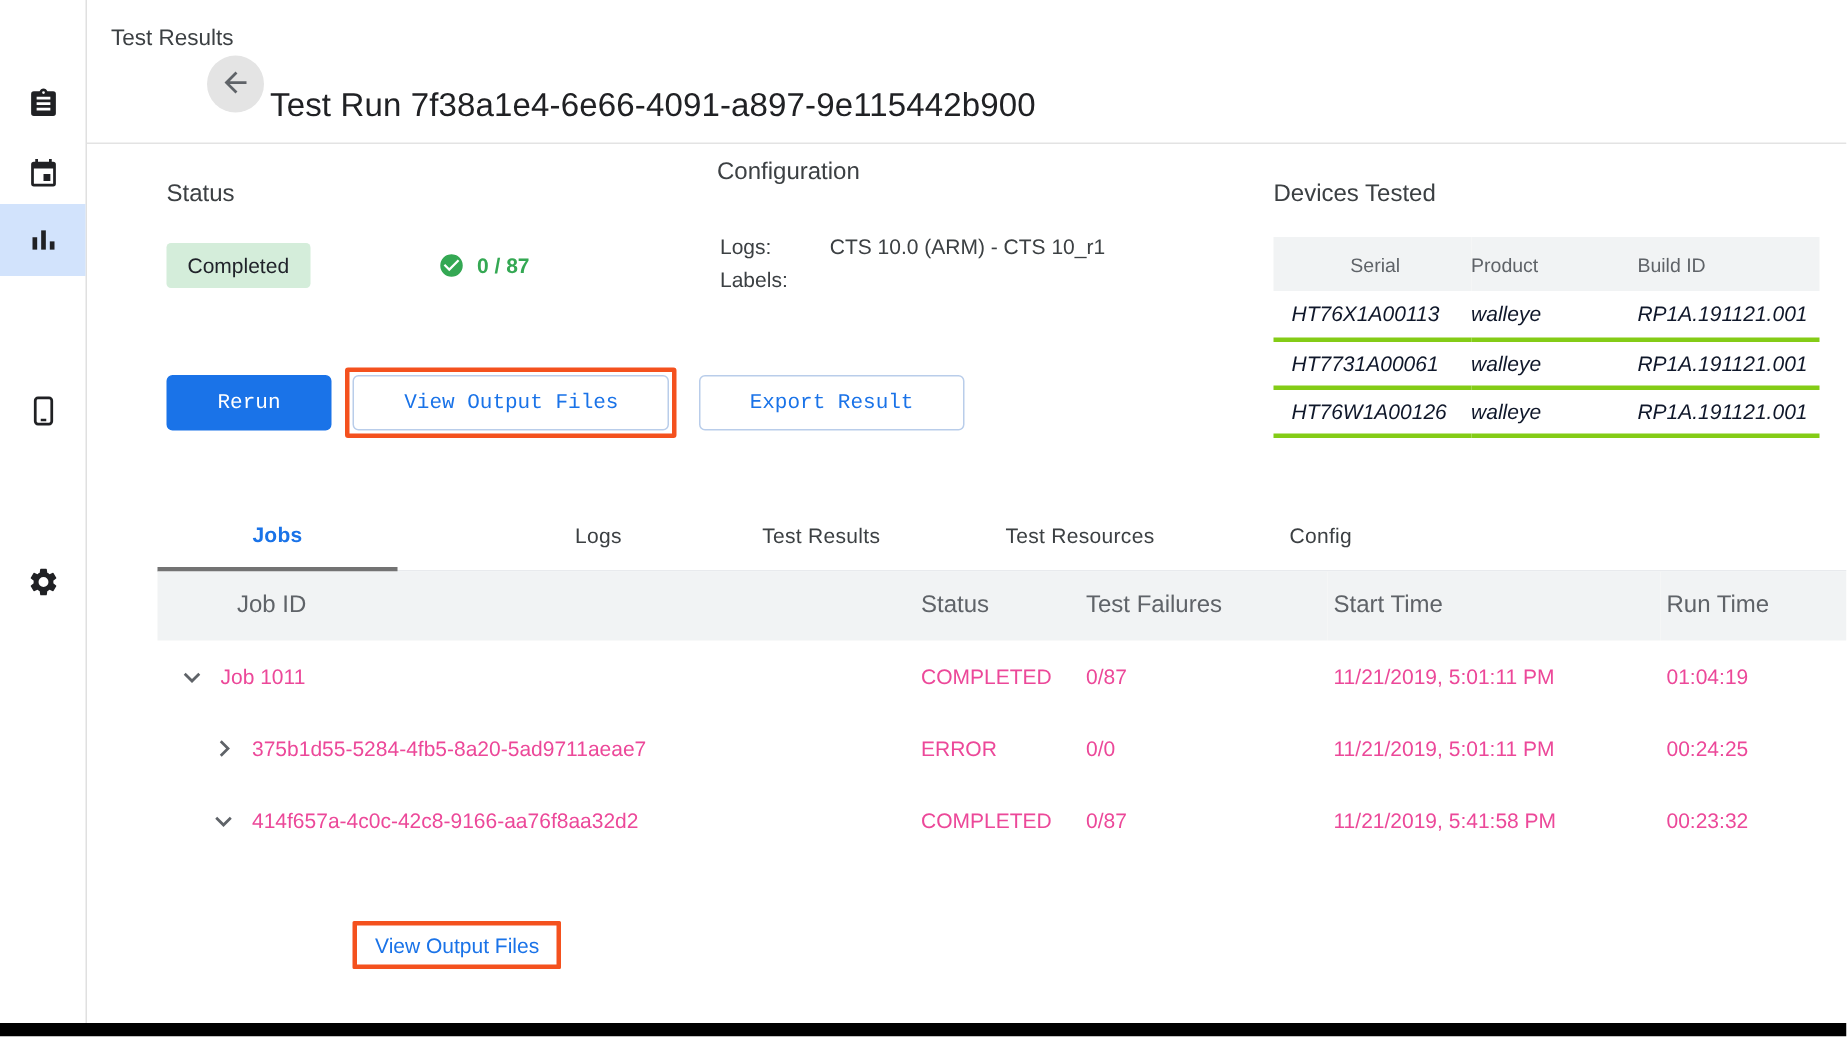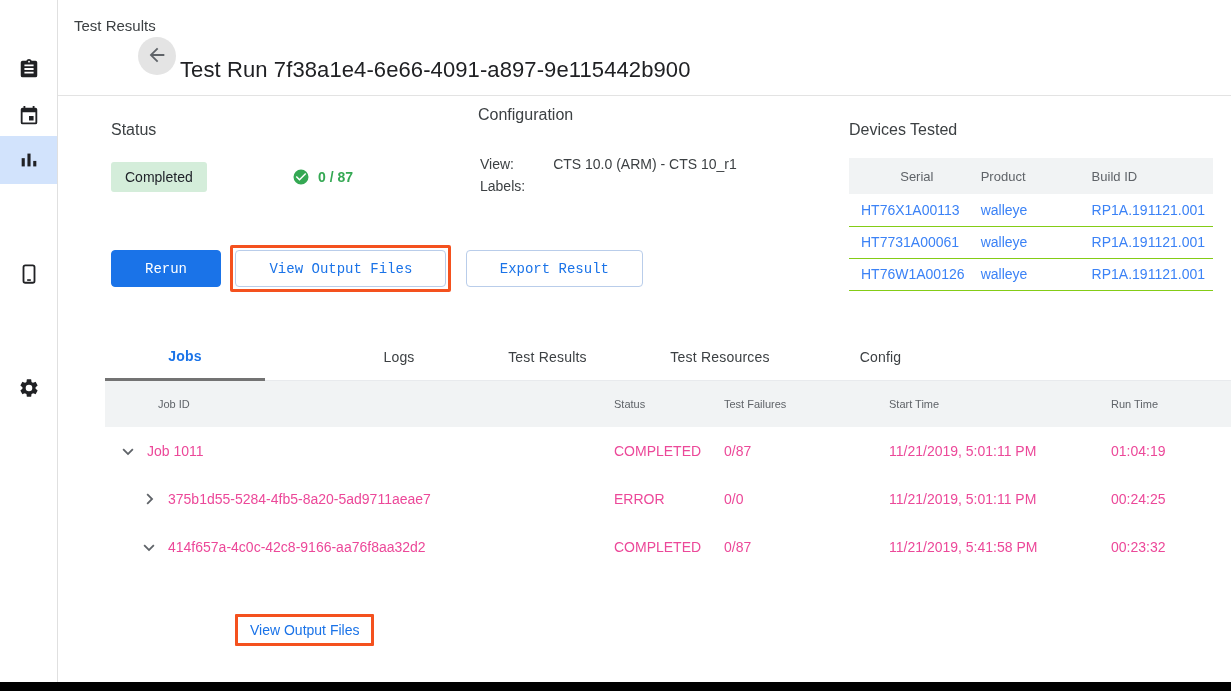"View:" td.k { text: View -> Logs }
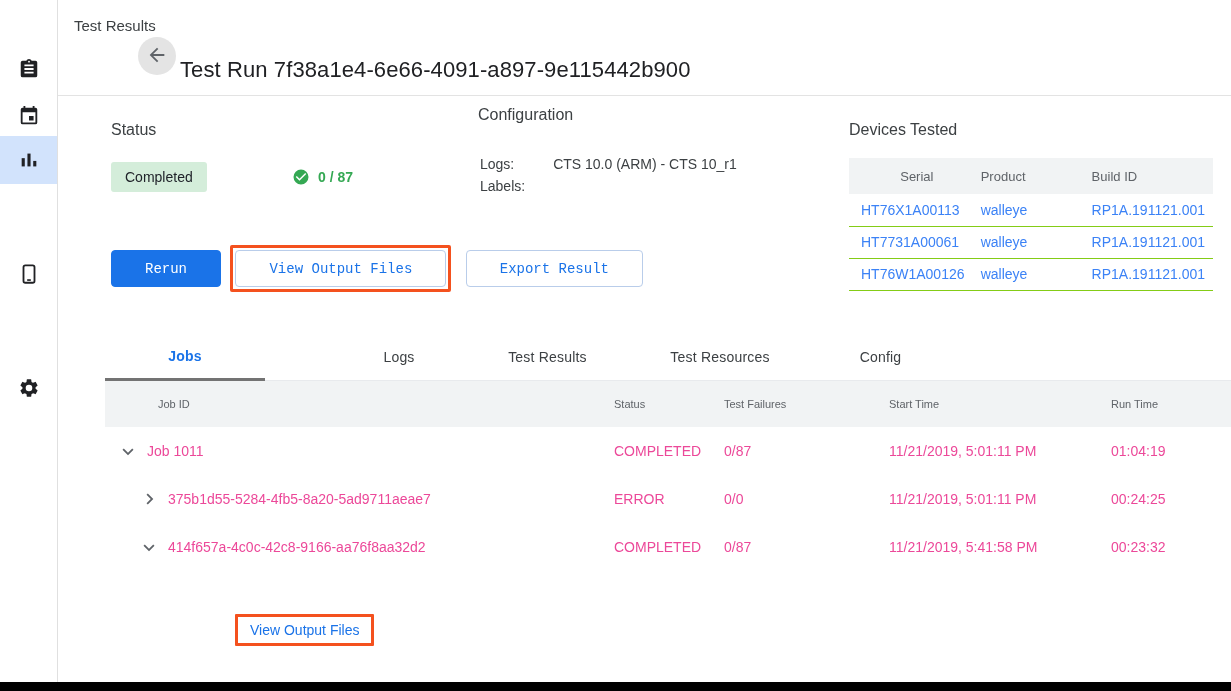"HT76X1A00113" #devices-table td { border-bottom: 1px solid #84cc16 -> 3px solid #84cc16; color: #3b82f6 -> #0f172a; font-style: none -> italic }
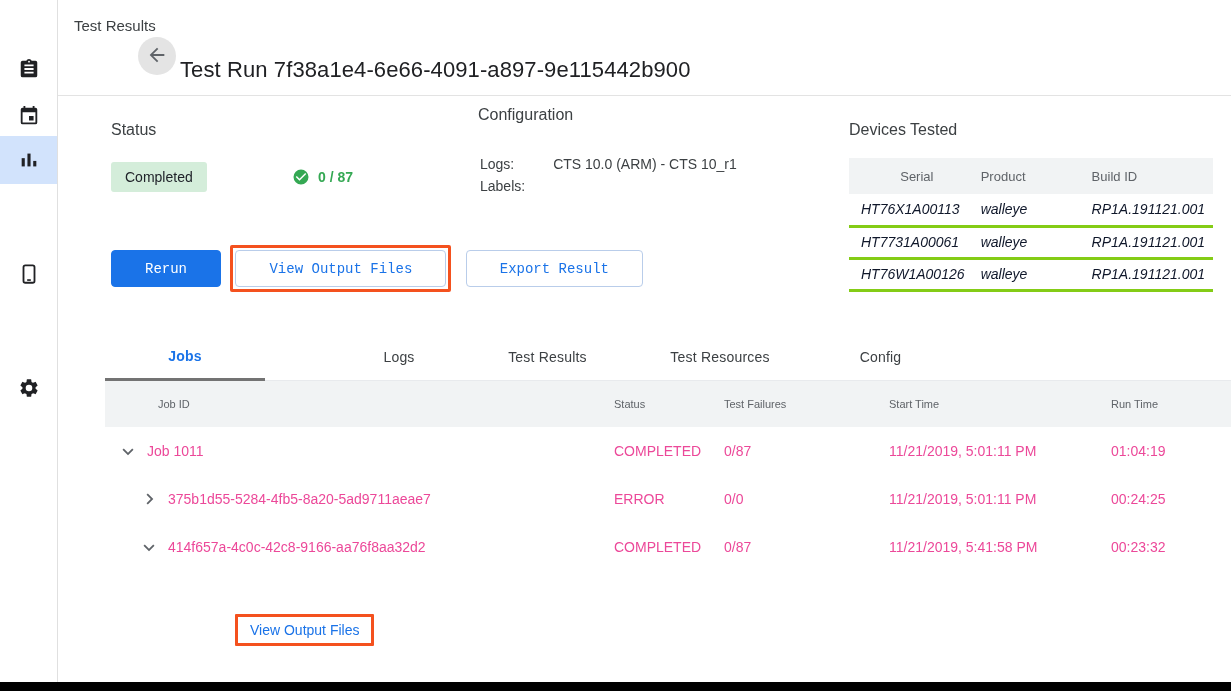"Job ID" #jobs-table thead th { font-size: 11px -> 16px }
